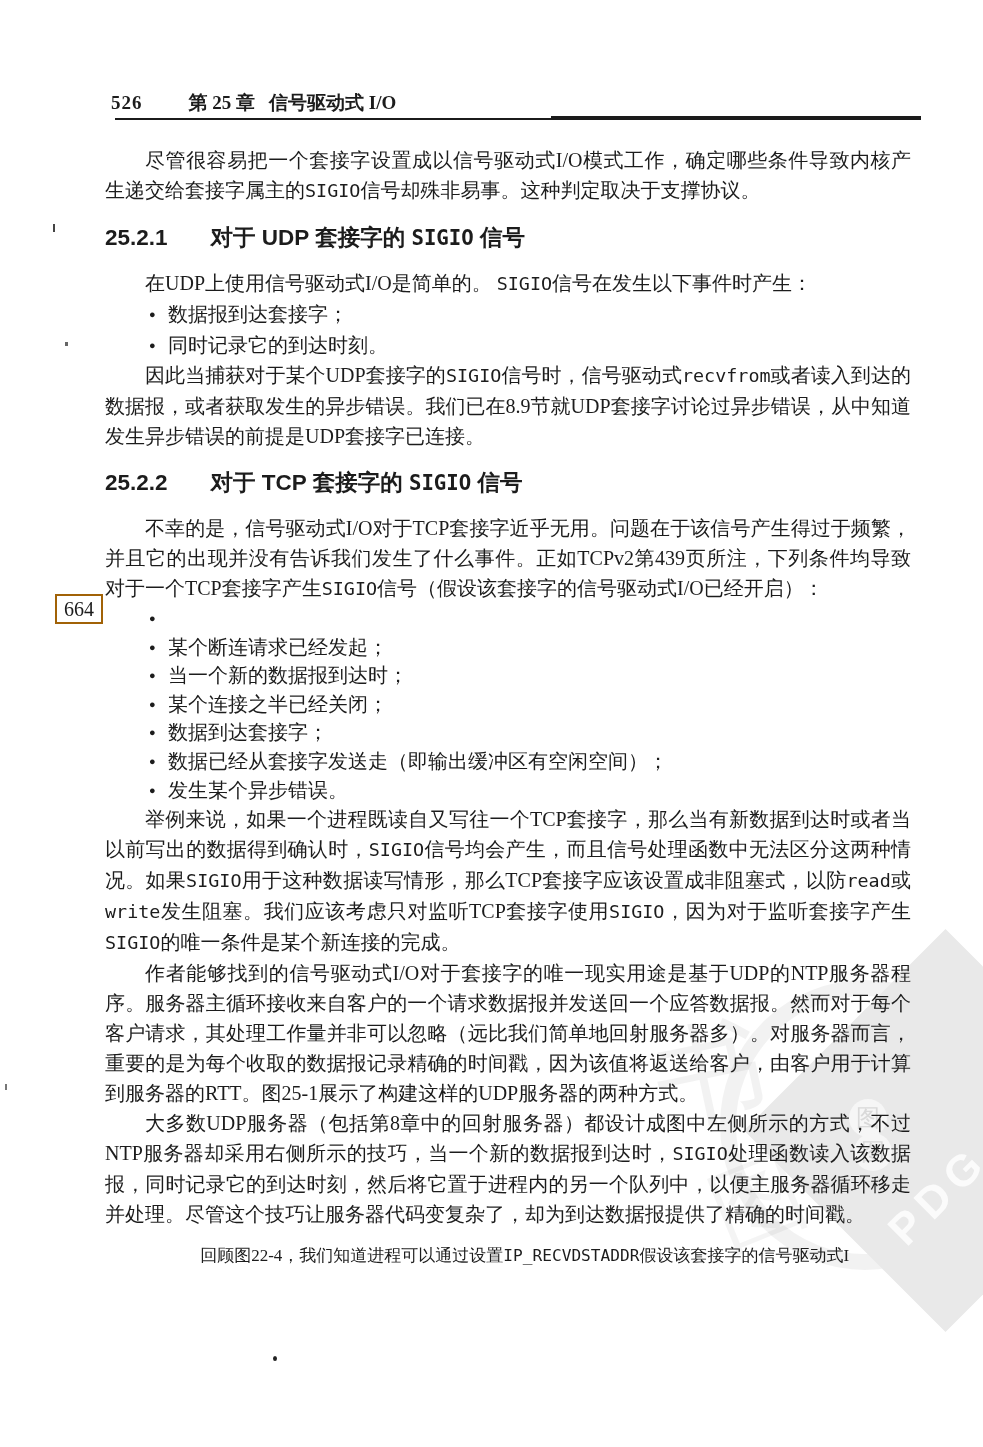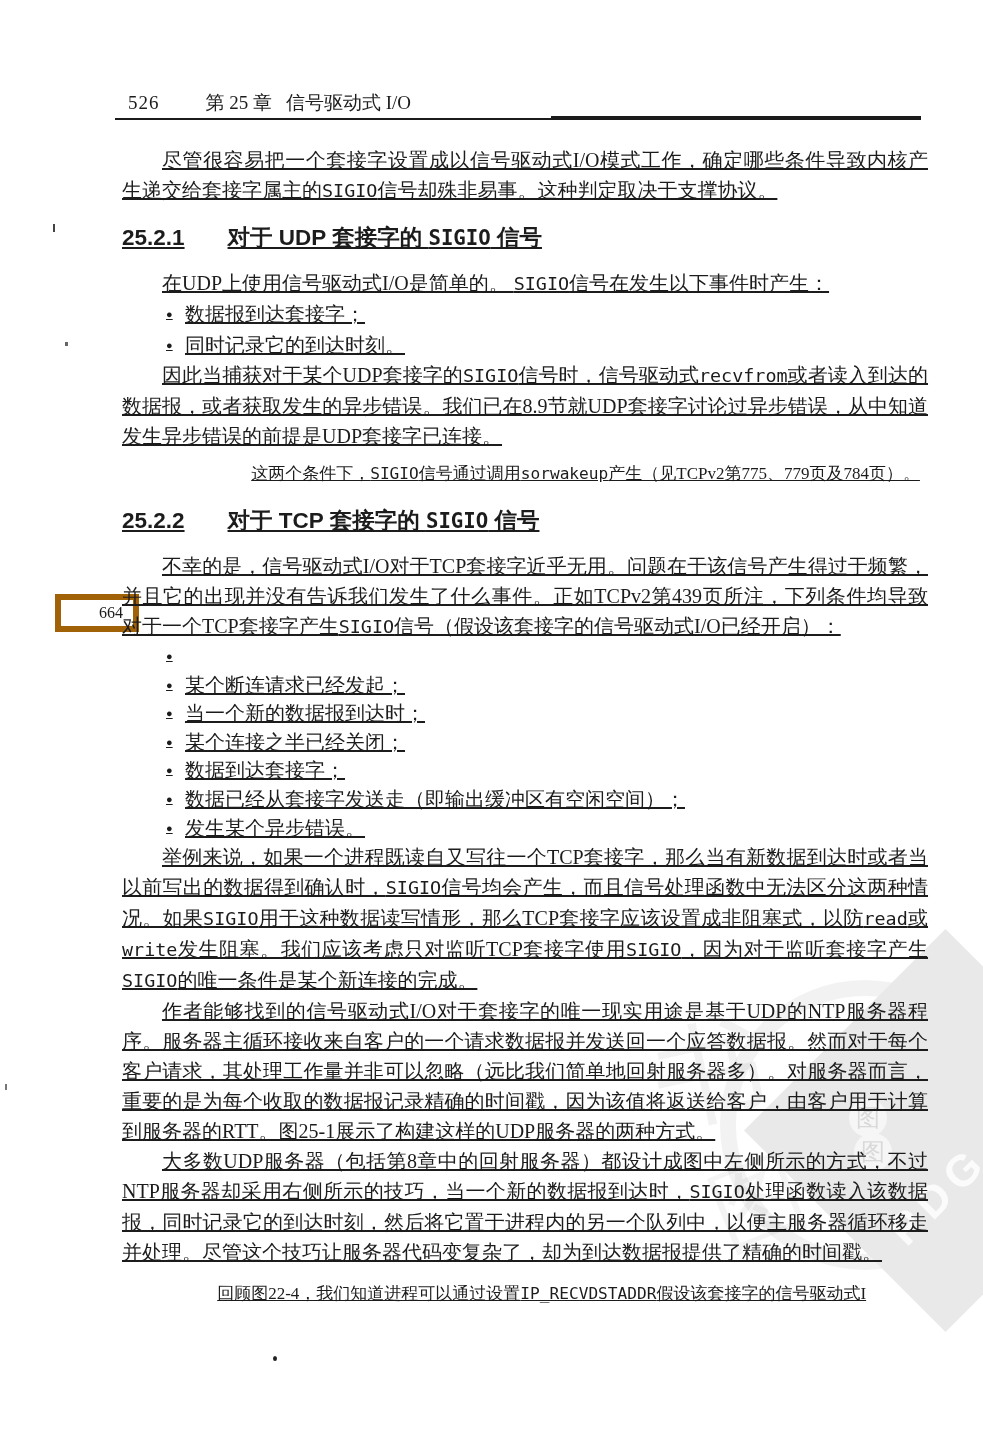"526 第 25 章 信号驱动式" .pagehead { font-weight: none -> bold; left: 128px -> 111px }
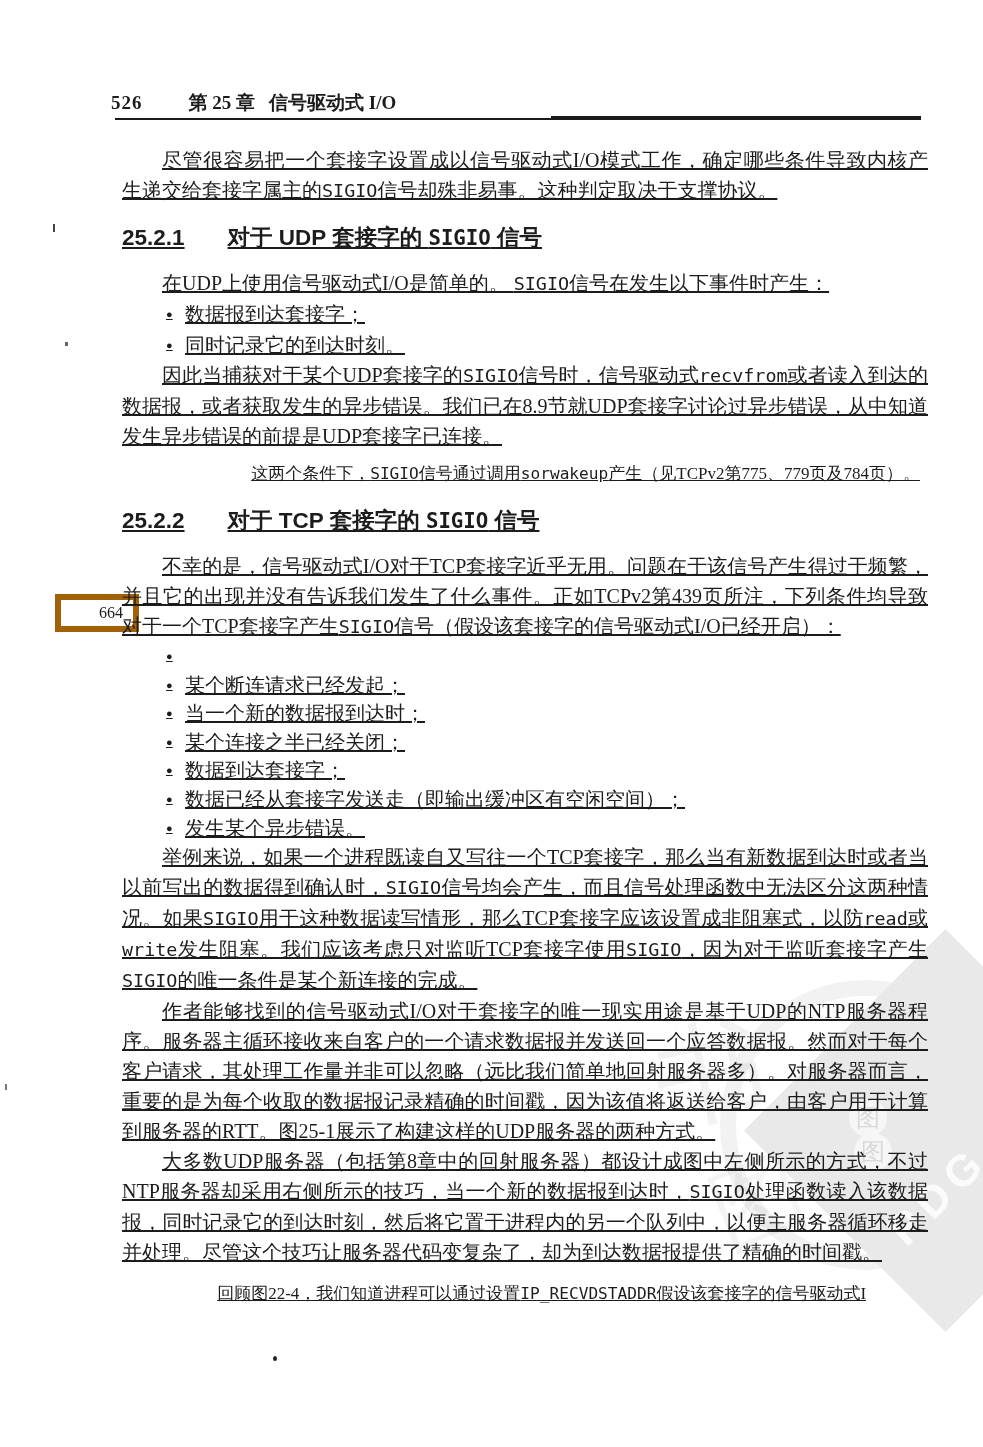"尽管很容易把一个套接字设置成以信号驱动式I/O模式工作，确定哪些条件导致内核产生" .content { left: 122px -> 105px; text-decoration: underline -> none }
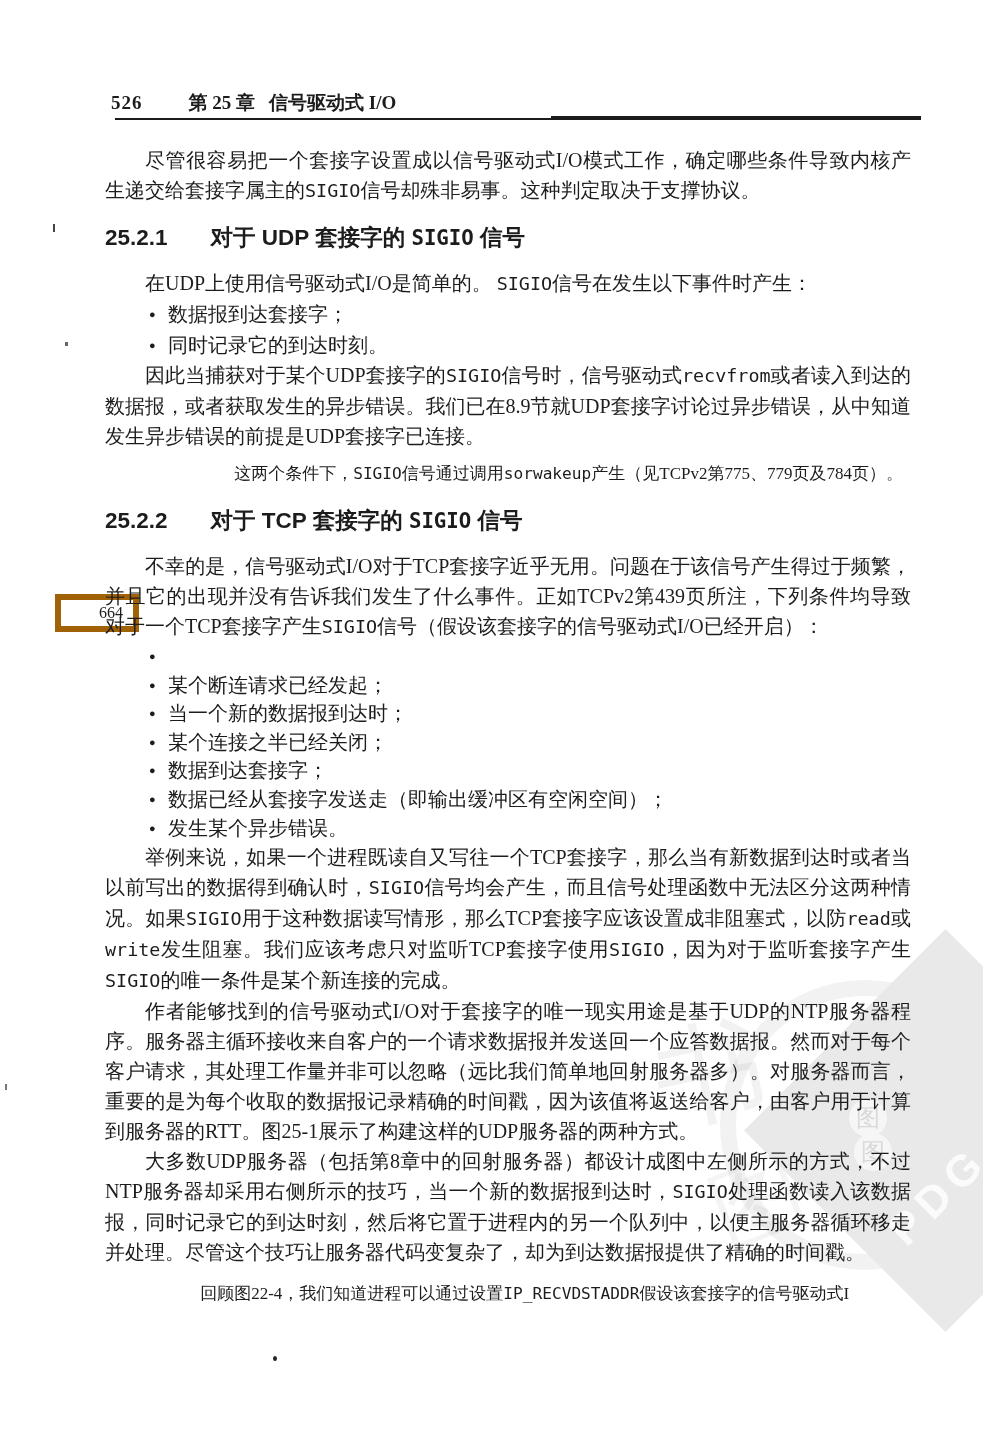"这两个条件下，SIGIO信号通过调用sorwakeup产生（见TCPv2第775" div.note { html: <div><span>这两个条件下，</span><span>SIGIO</span><span>信号通过调用</span><span>sorwakeup</span><span>产生（见TCPv2第775、779页及784页）。</span></div> -> none }
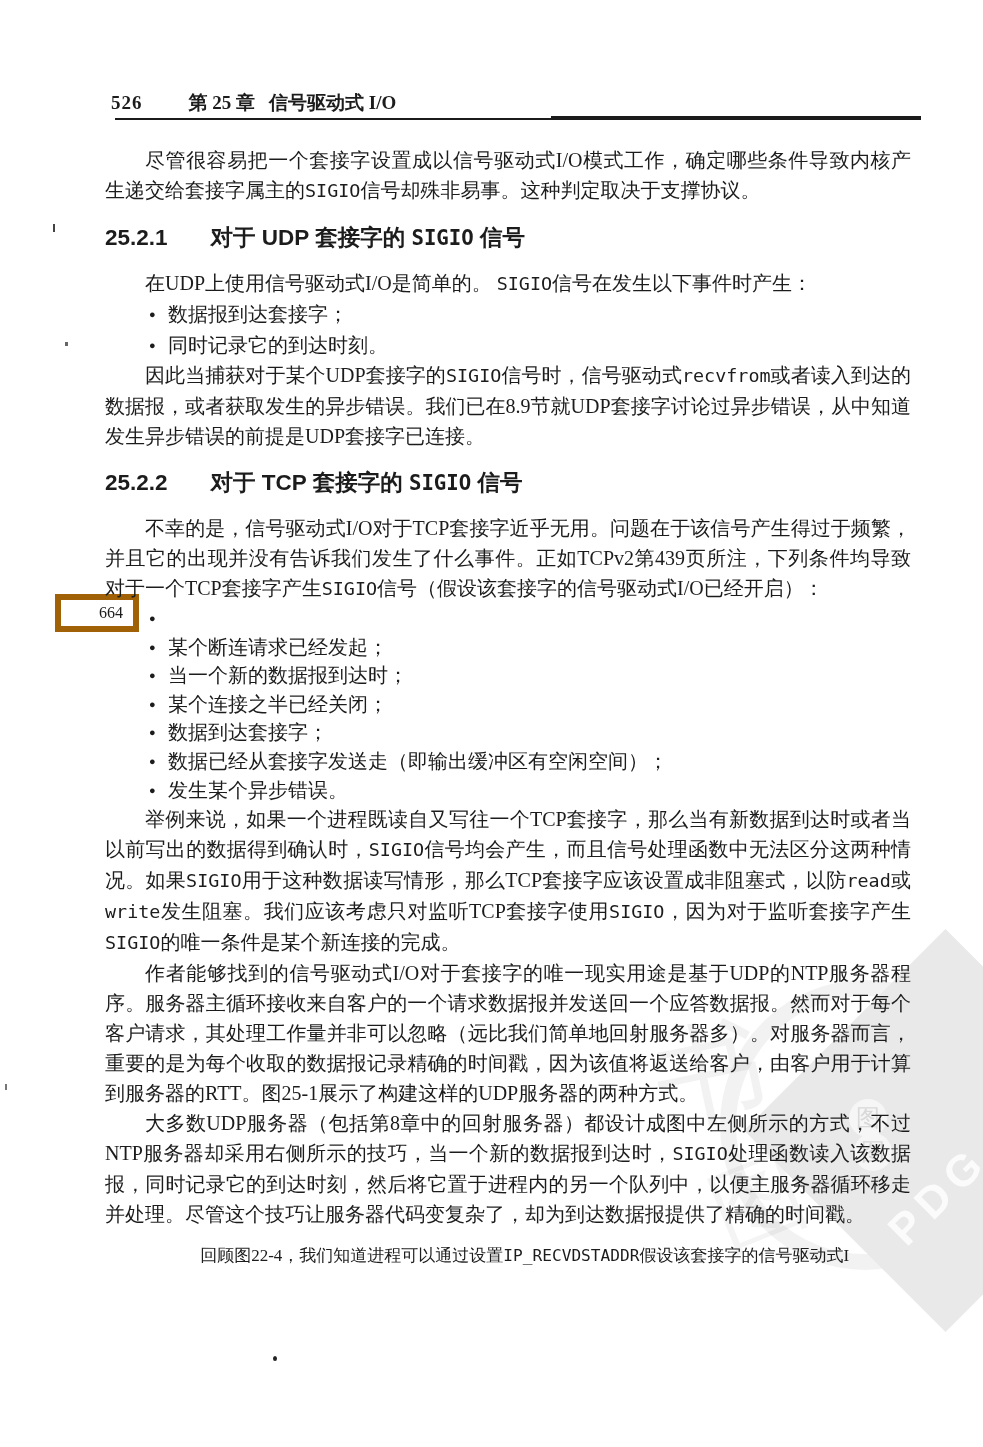"664" .margin-box { border: 6px solid #a16207 -> 2px solid #a16207; font-size: 16px -> 20px; padding-left: 28px -> none }
